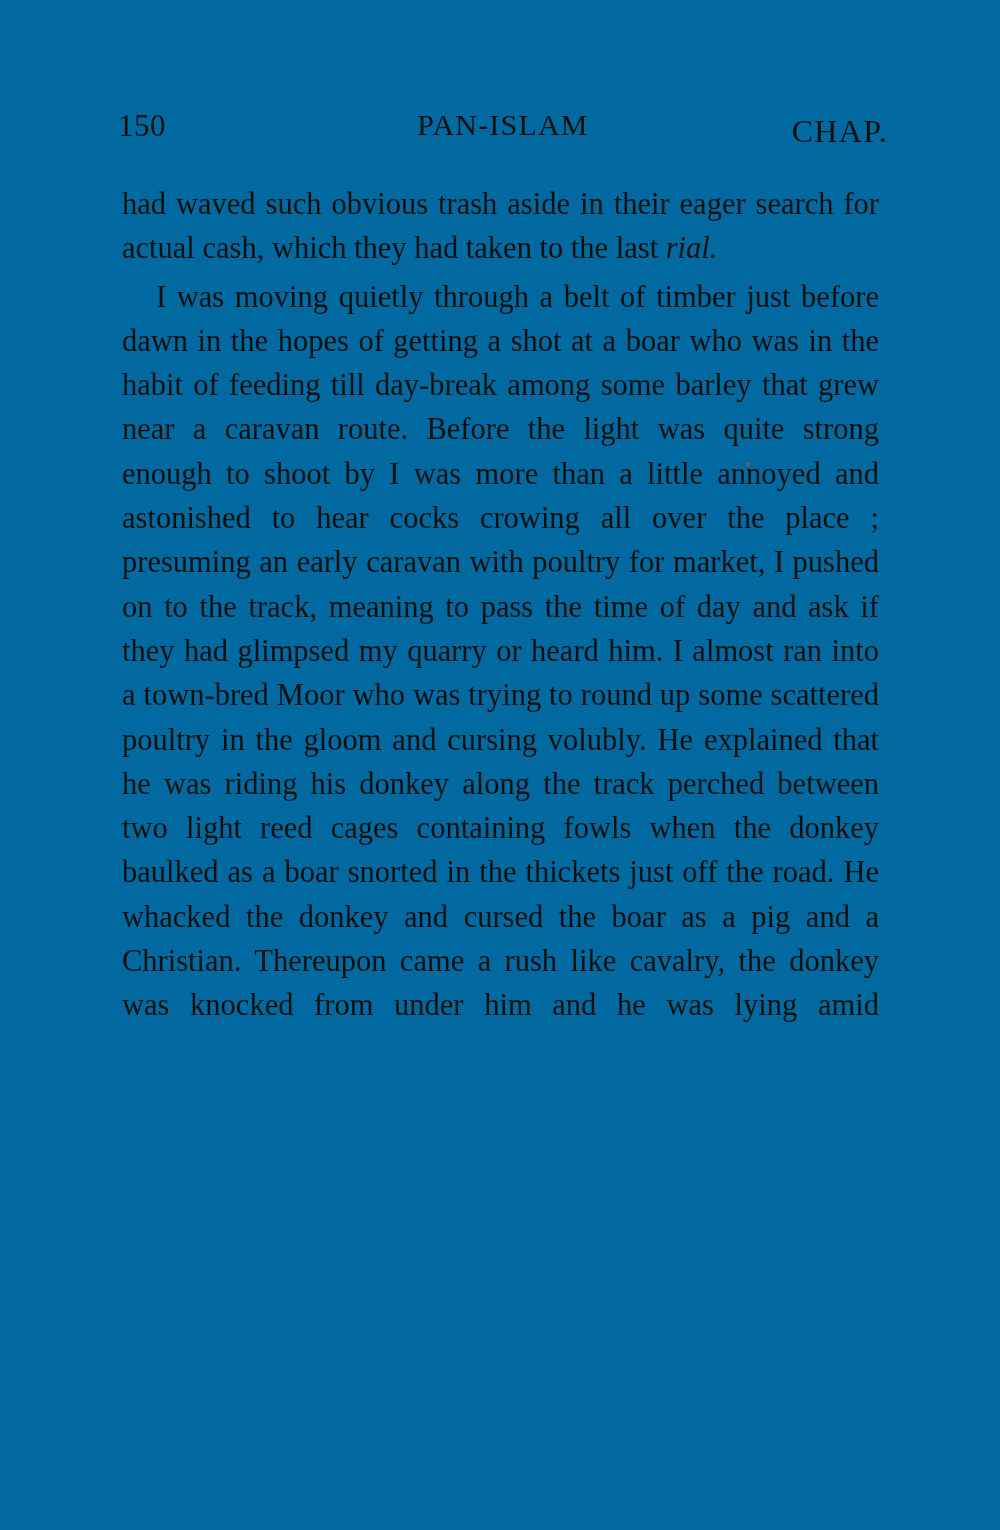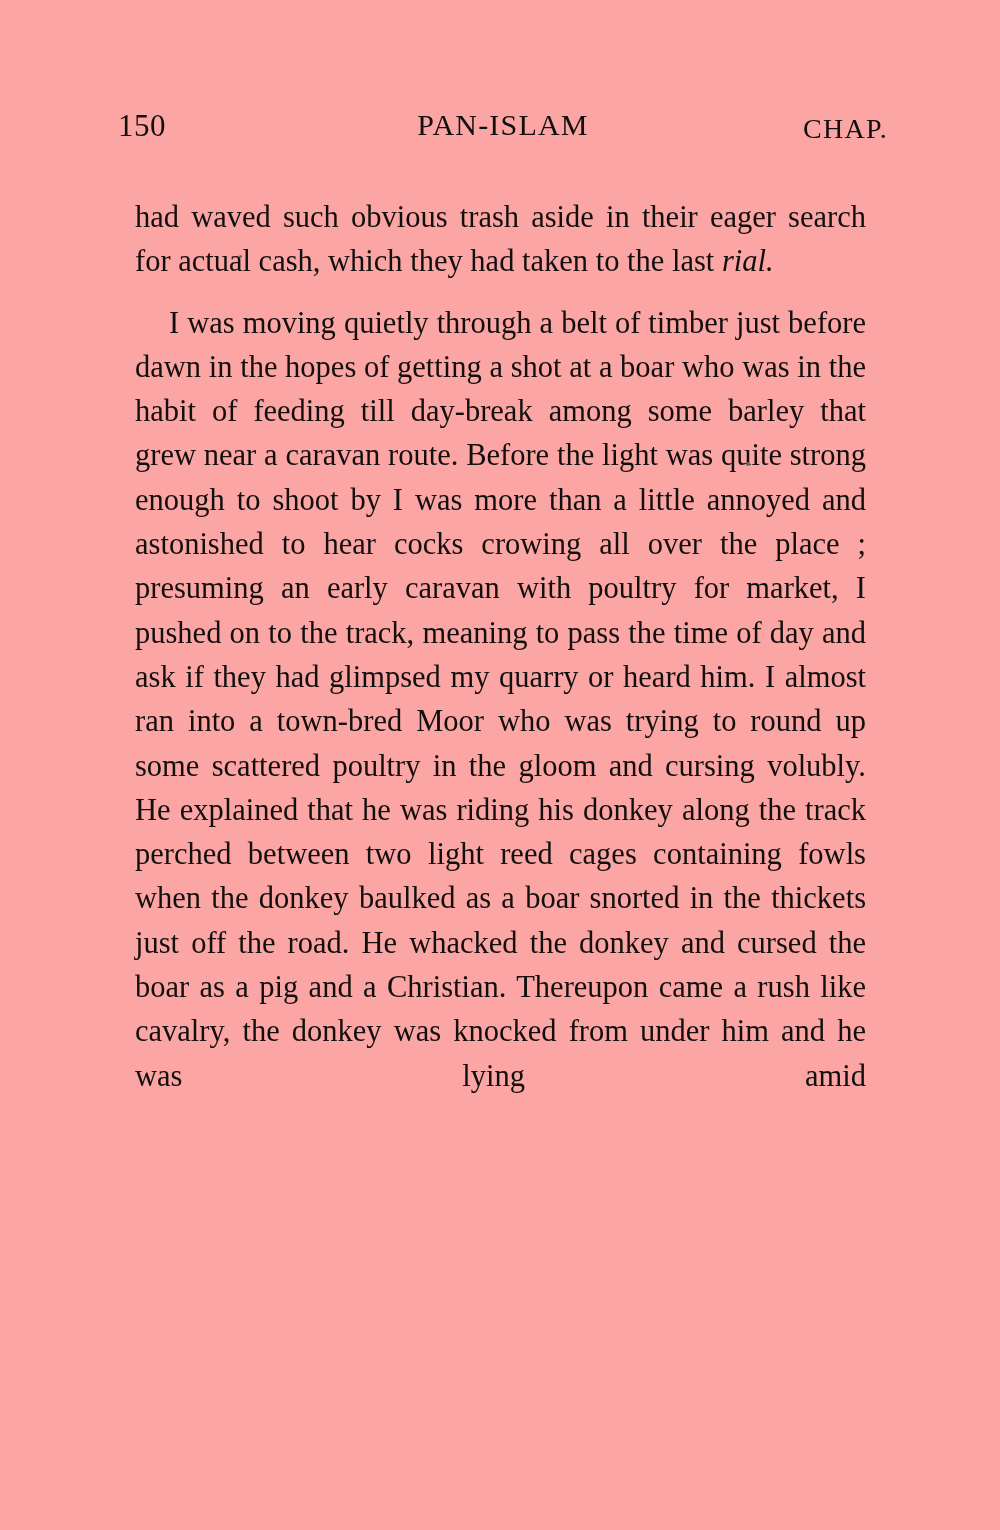"150" .page { background: #fca5a5 -> #0369a1 }
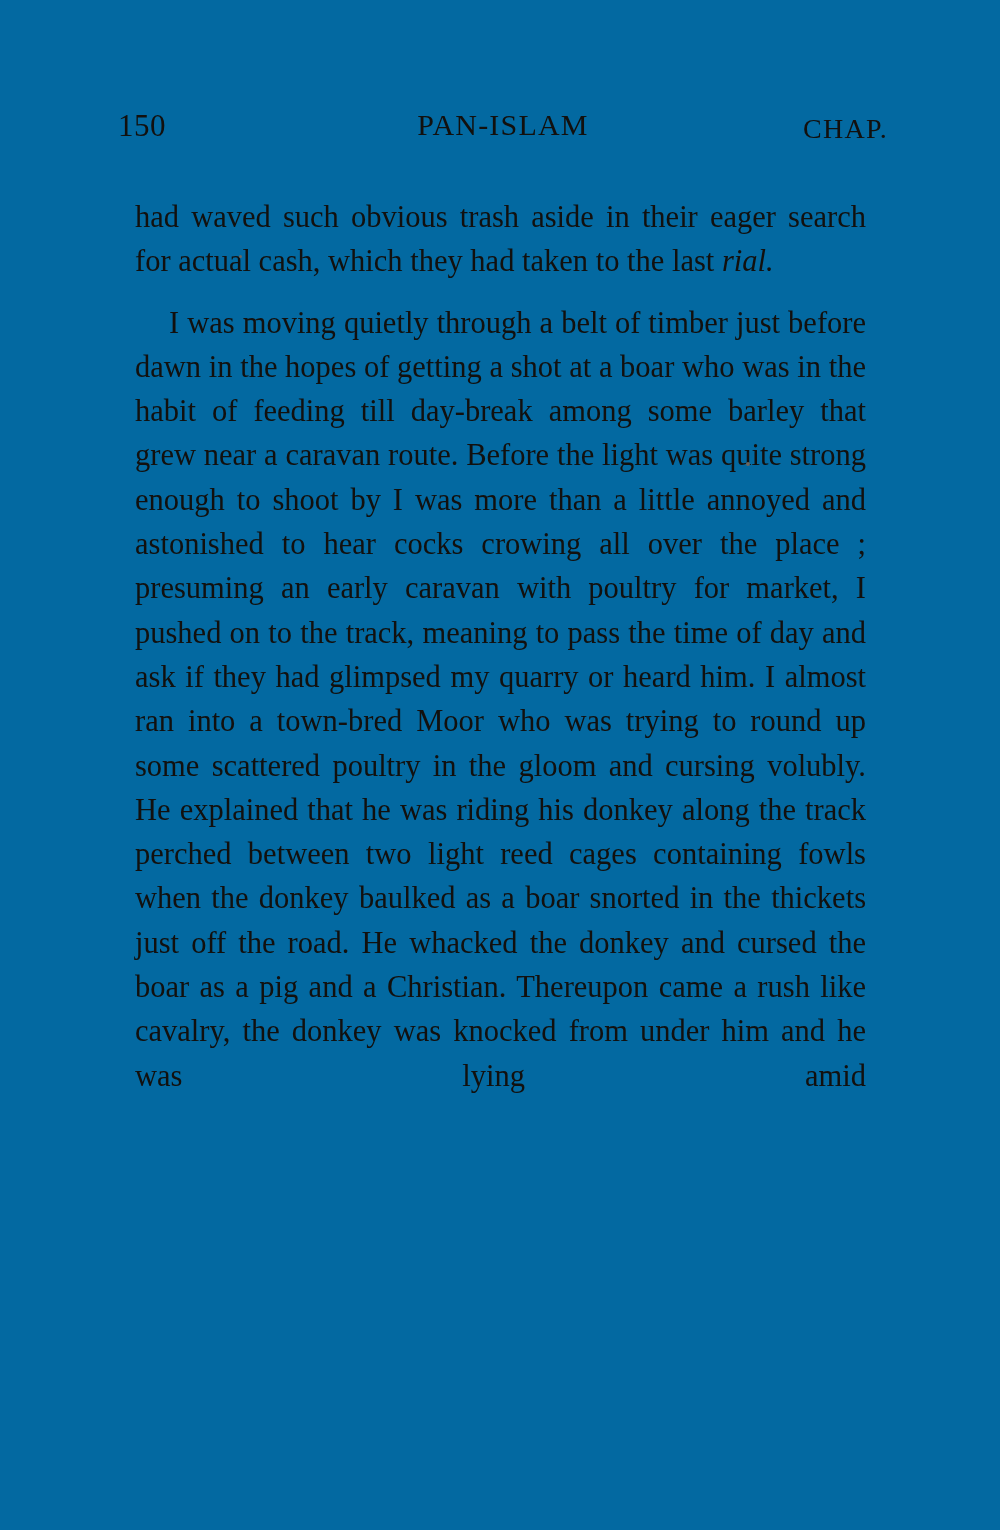"CHAP." .chap-label { font-size: 28px -> 32px }
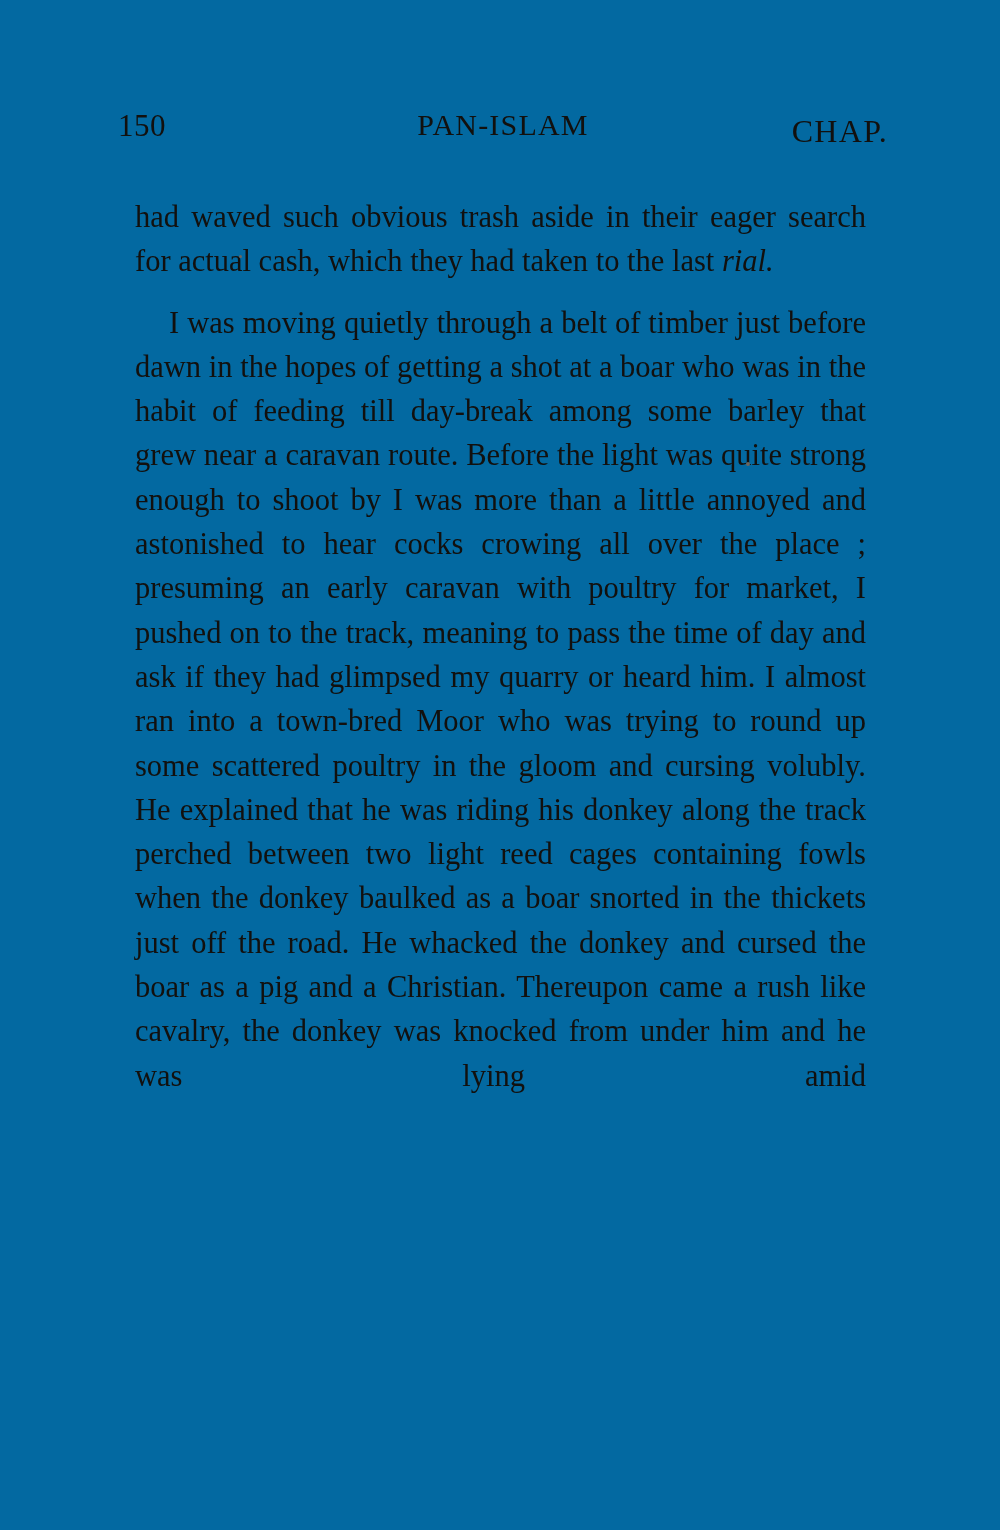"had waved such obvious trash" .body-text p { margin: 17px -> 4px }
